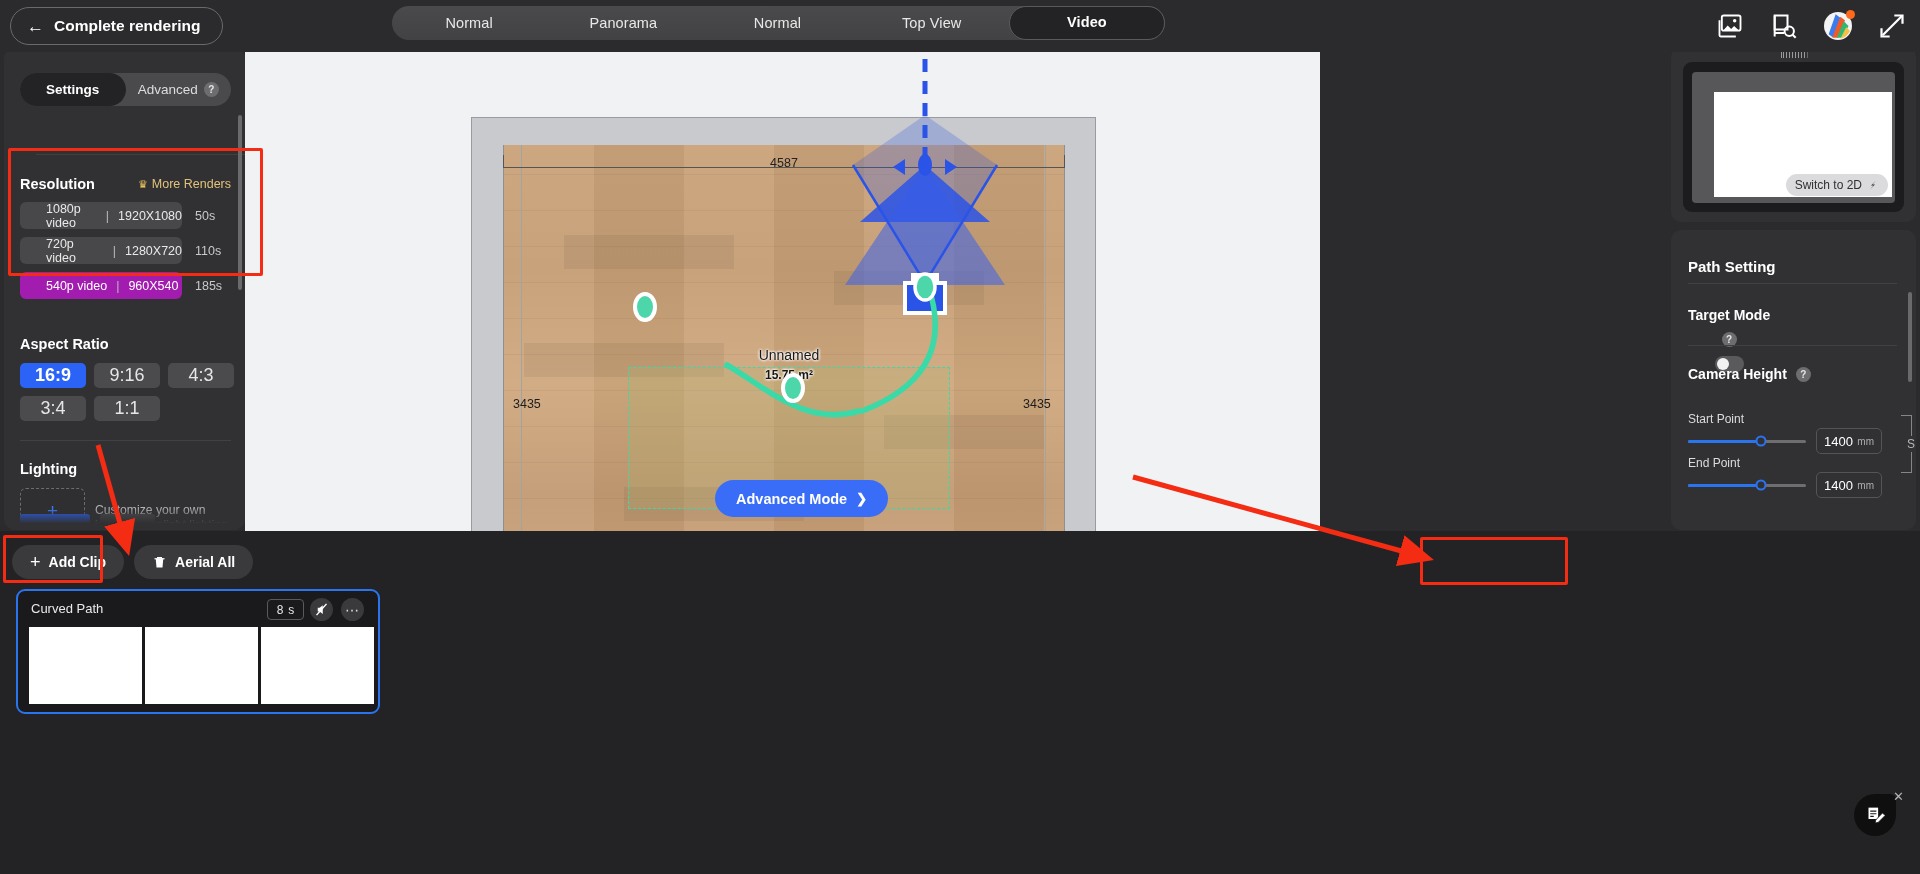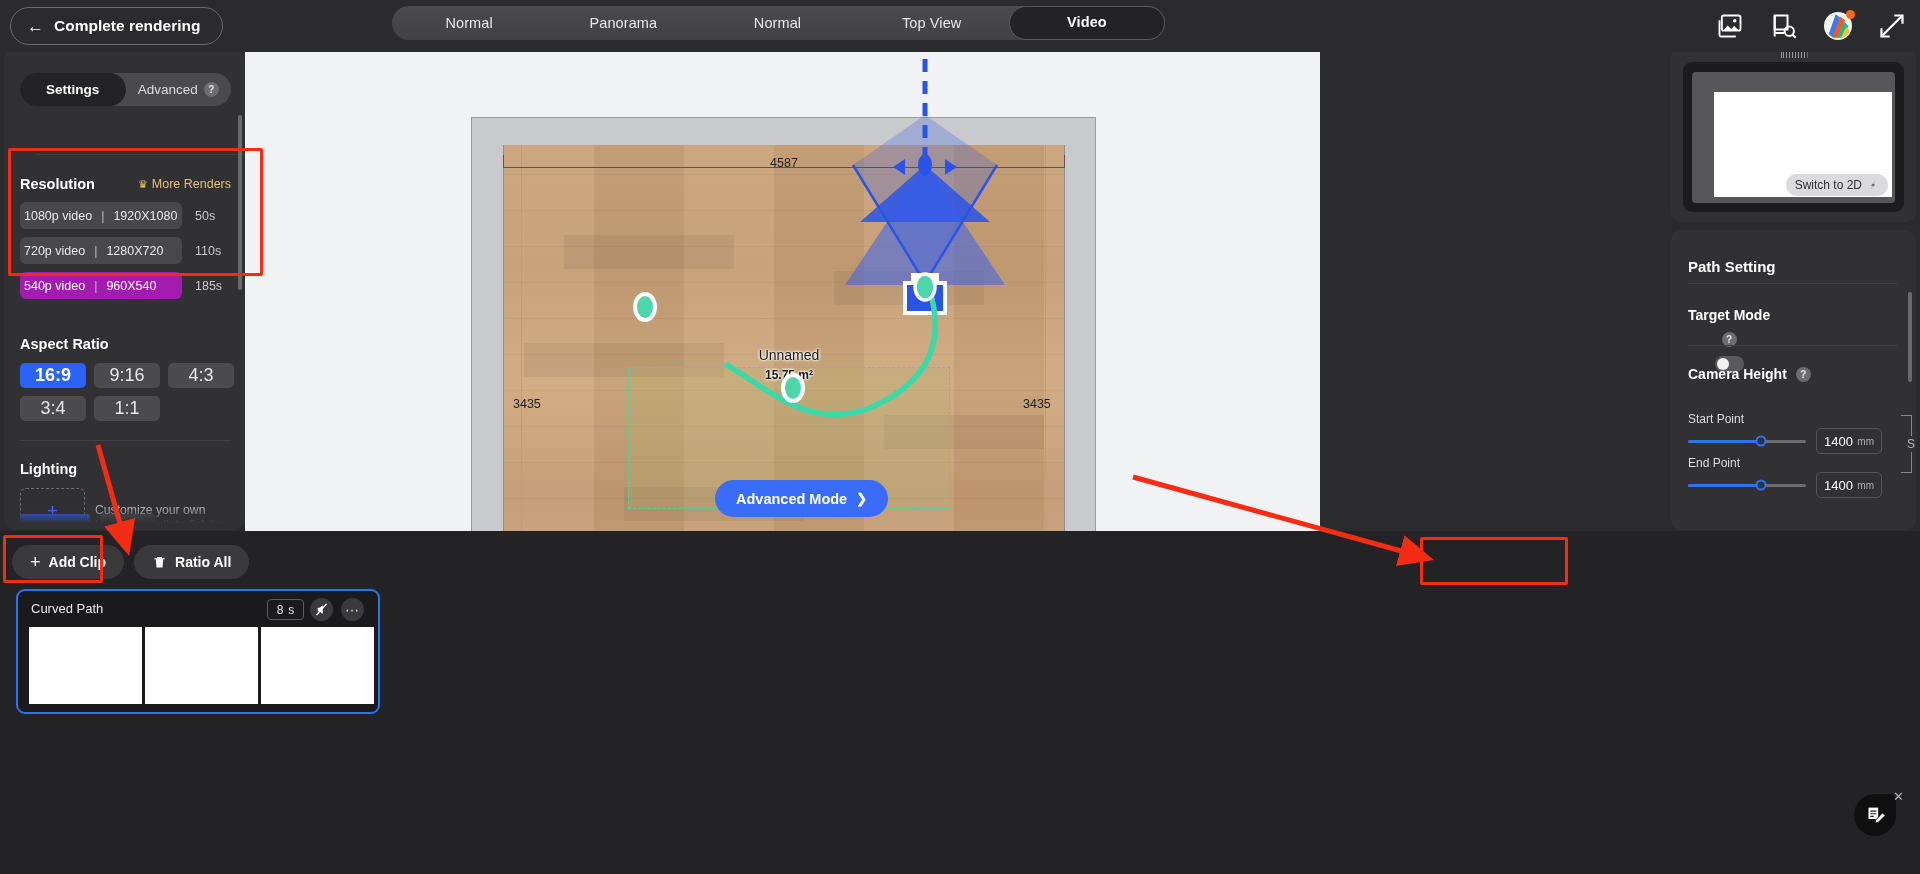"1080p video" .res-btn { padding-left: 4px -> 26px }
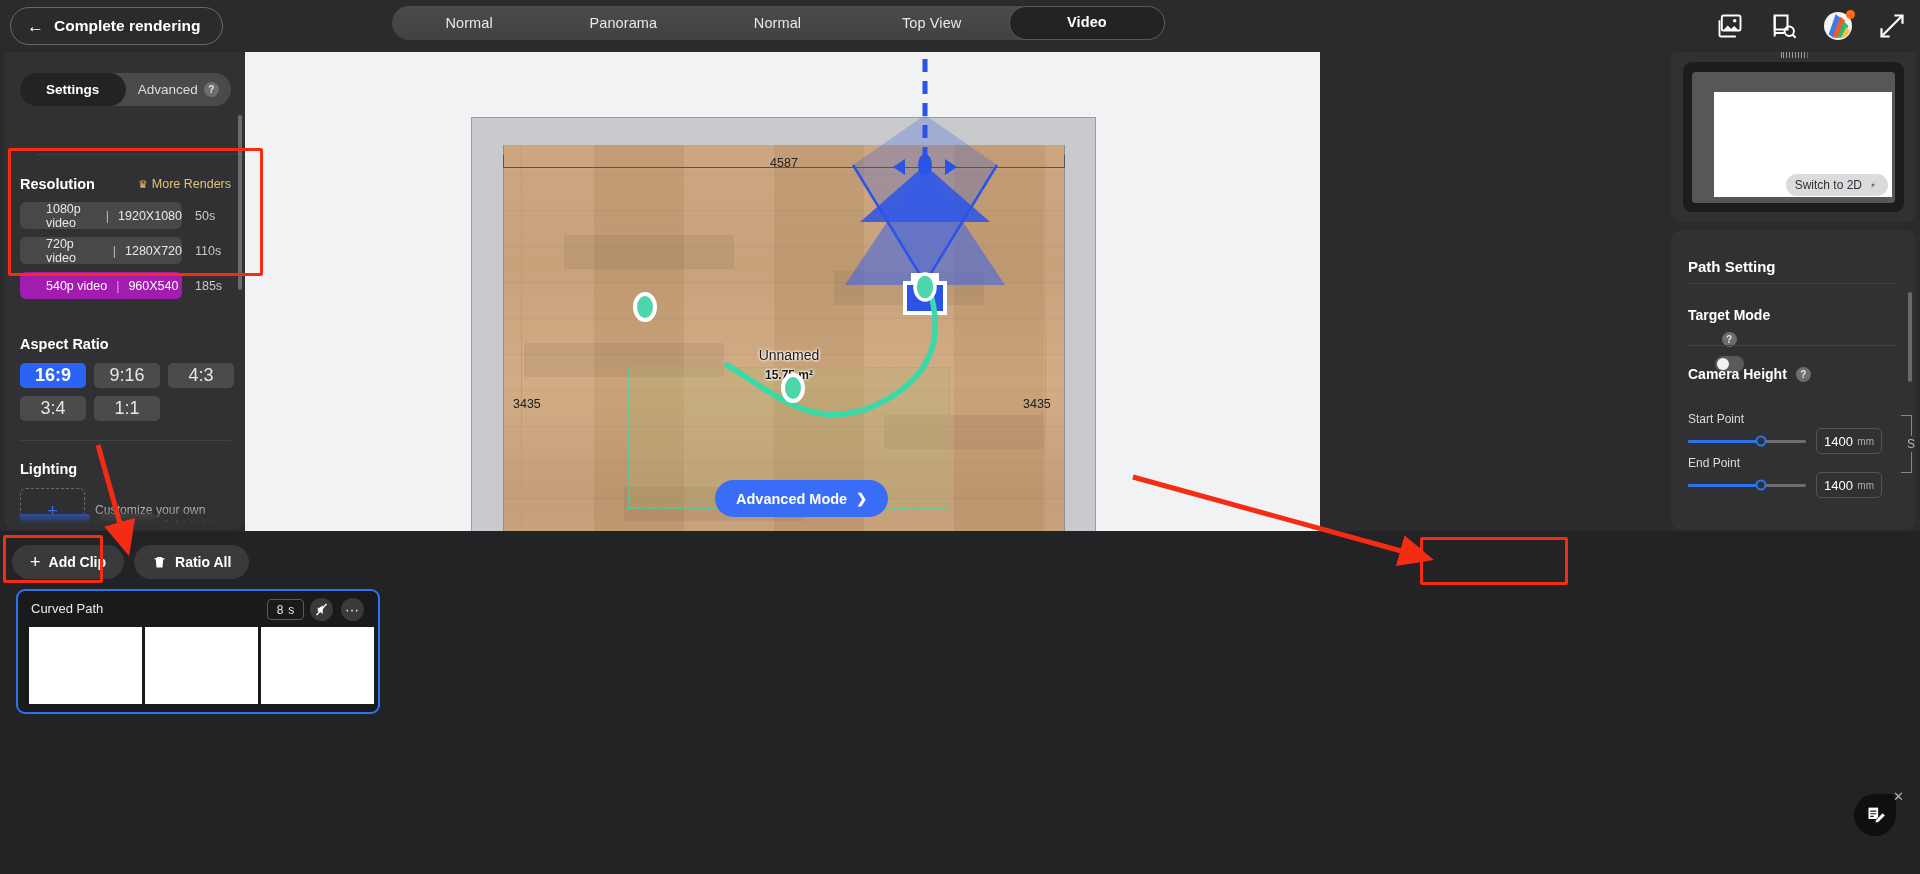"Ratio All" span { text: Ratio -> Aerial }
